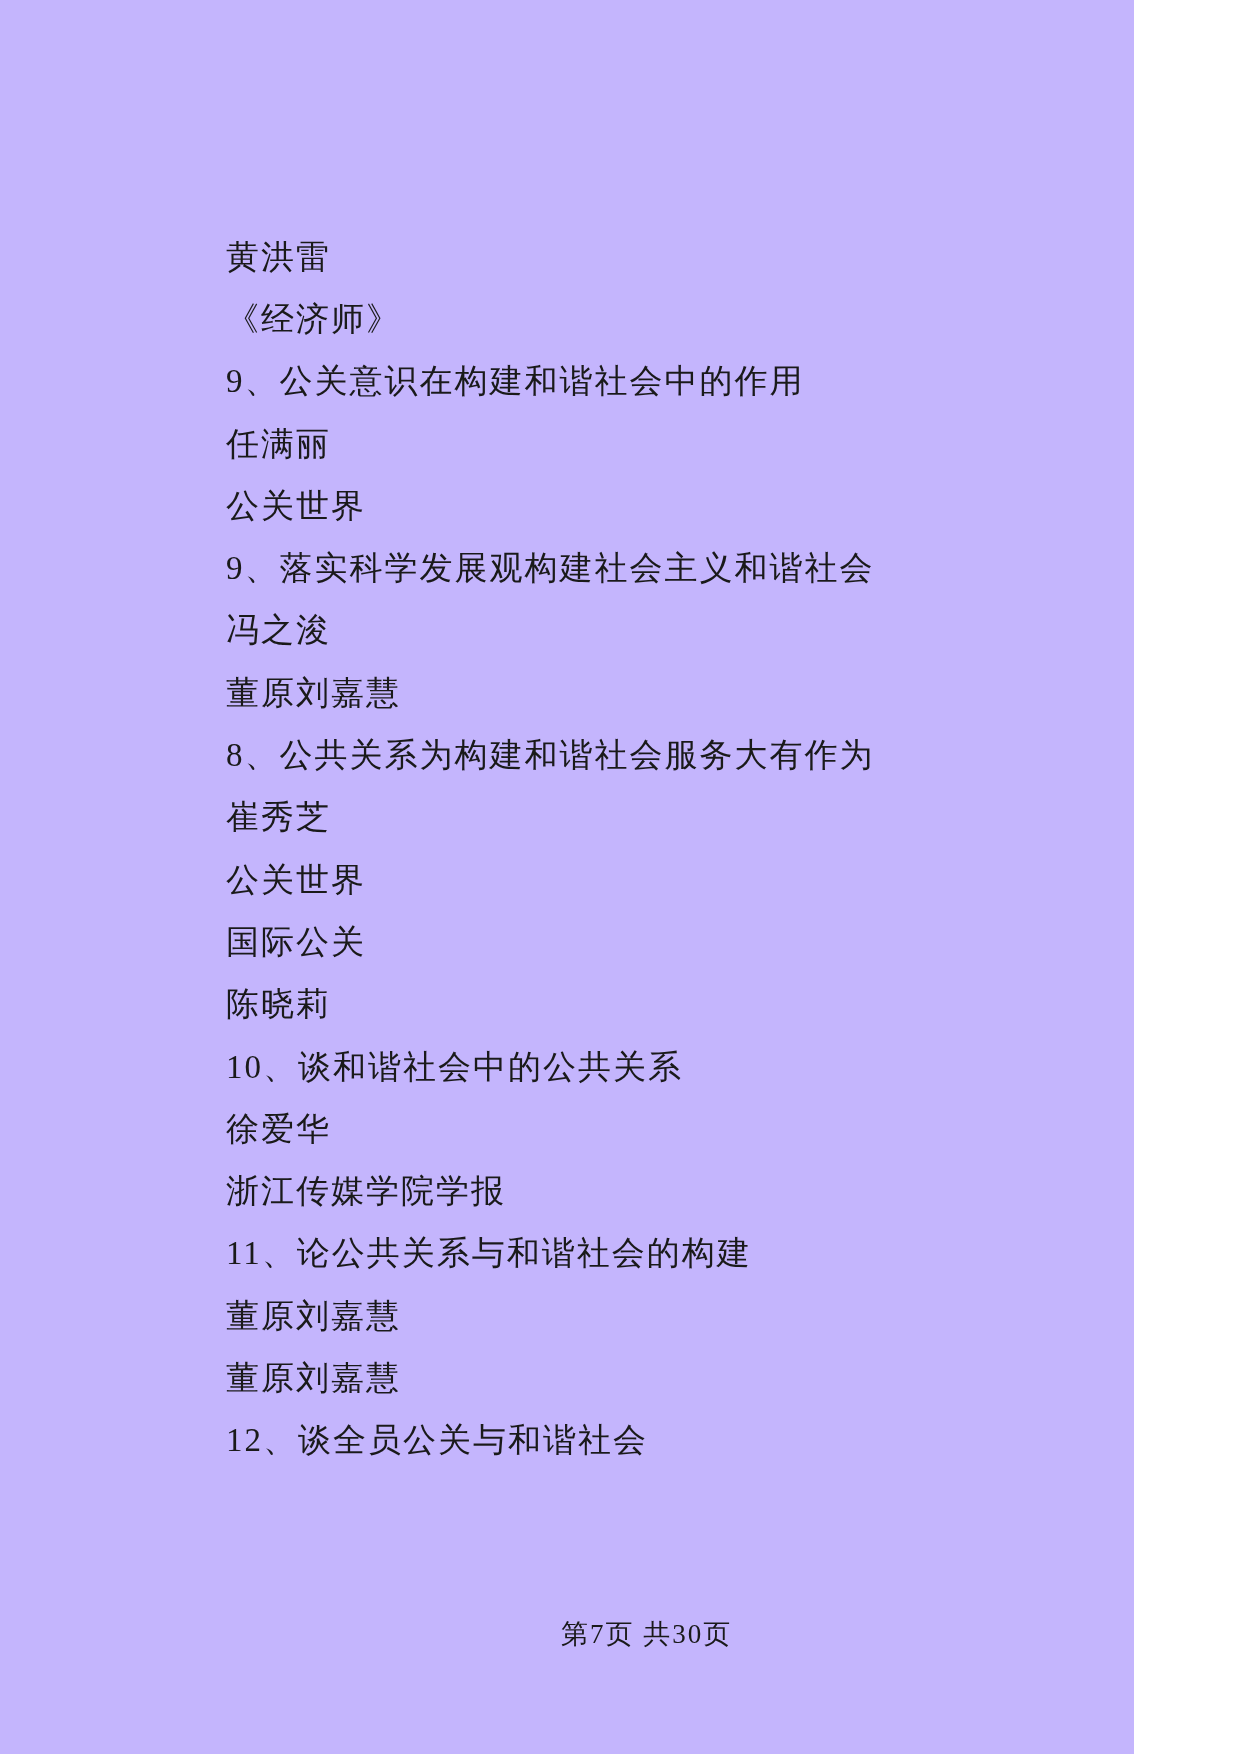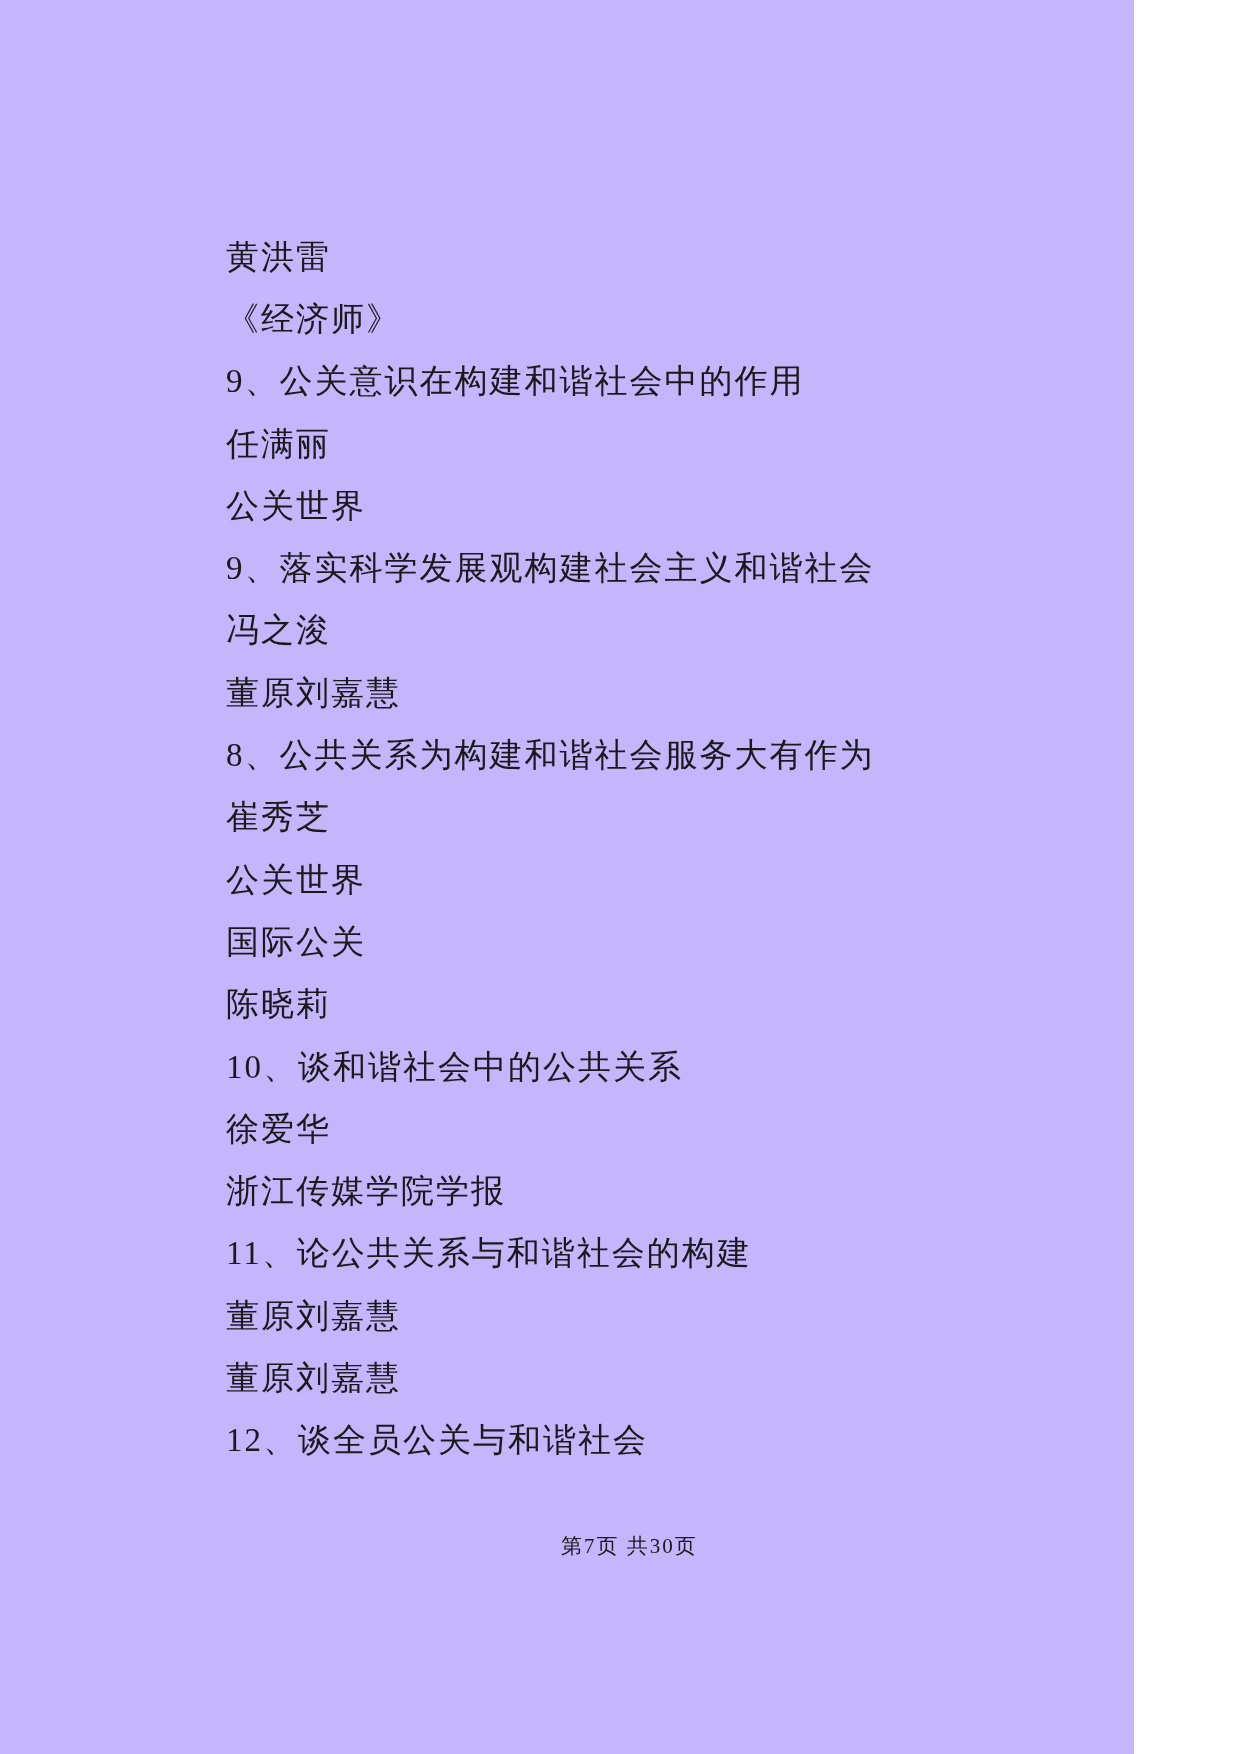"第7页 共30页" .footer { font-size: 21px -> 27px; top: 1532px -> 1616px }
